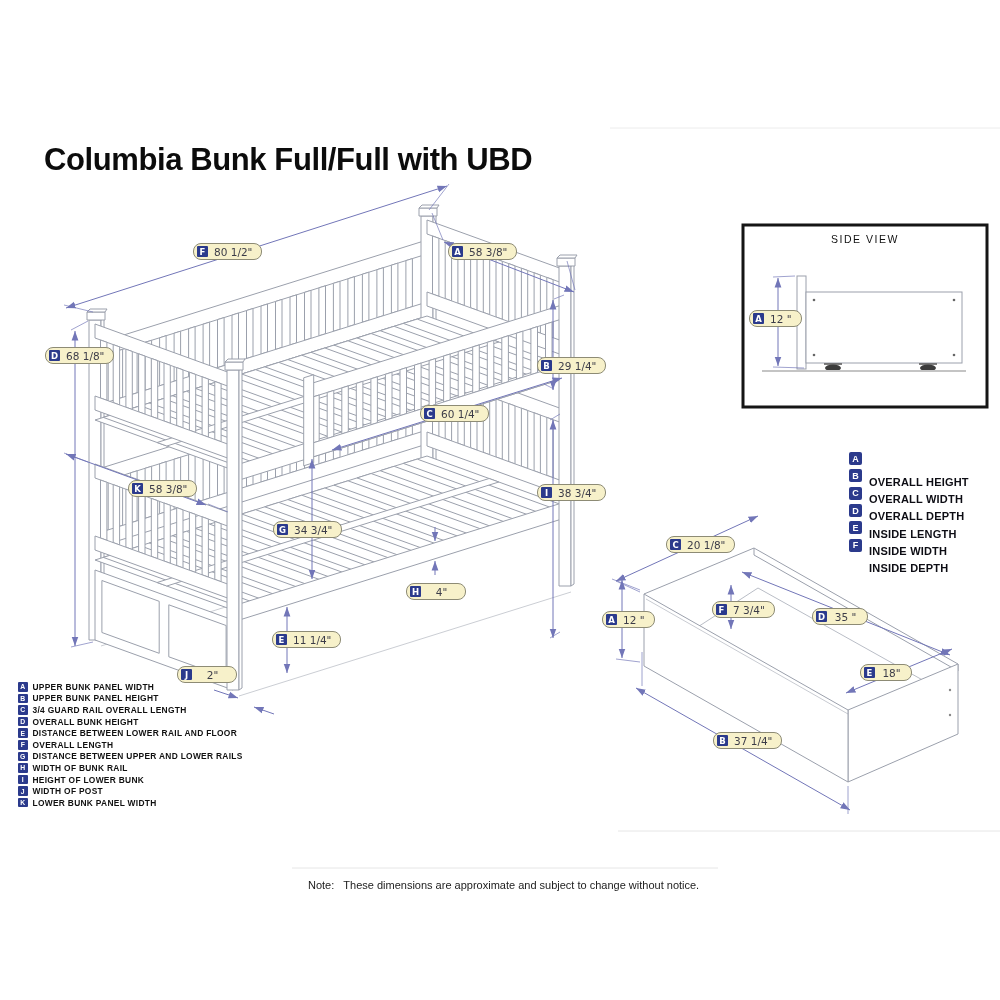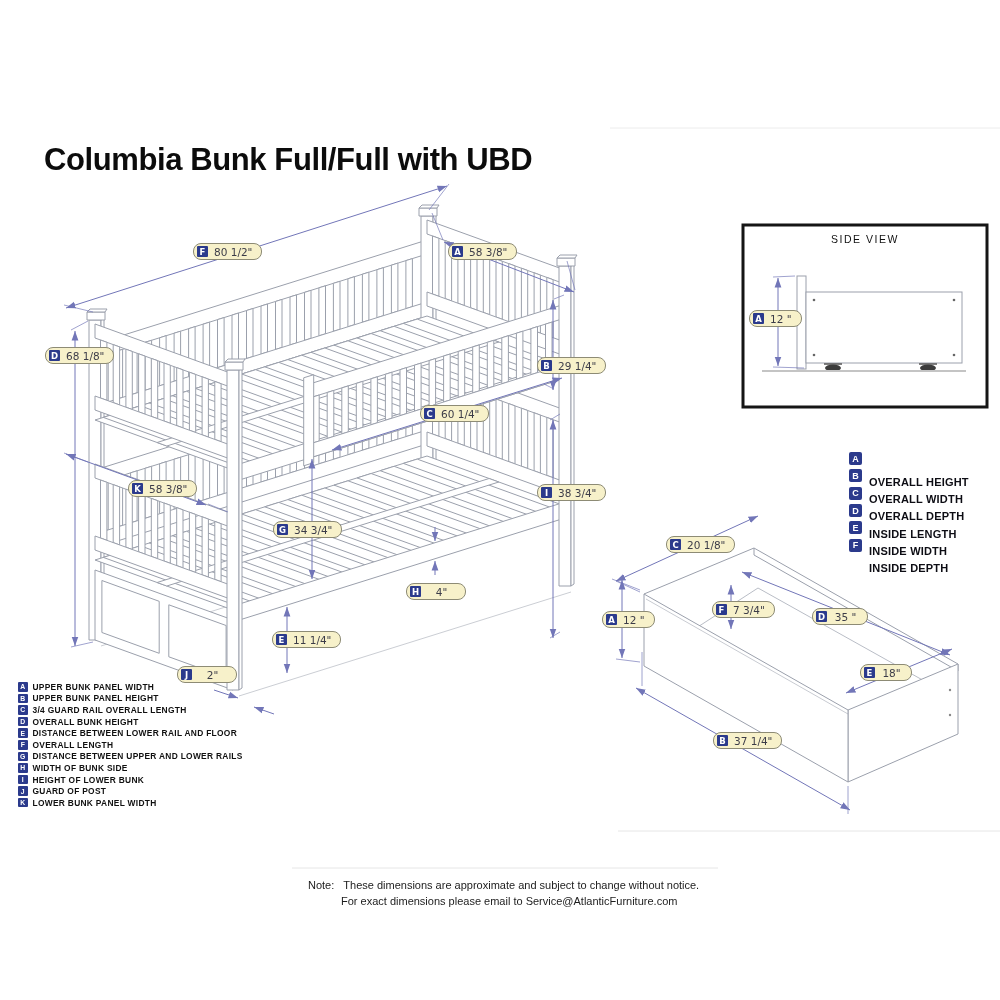"WIDTH OF BUNK SIDE" span.ltext { text: SIDE -> RAIL }
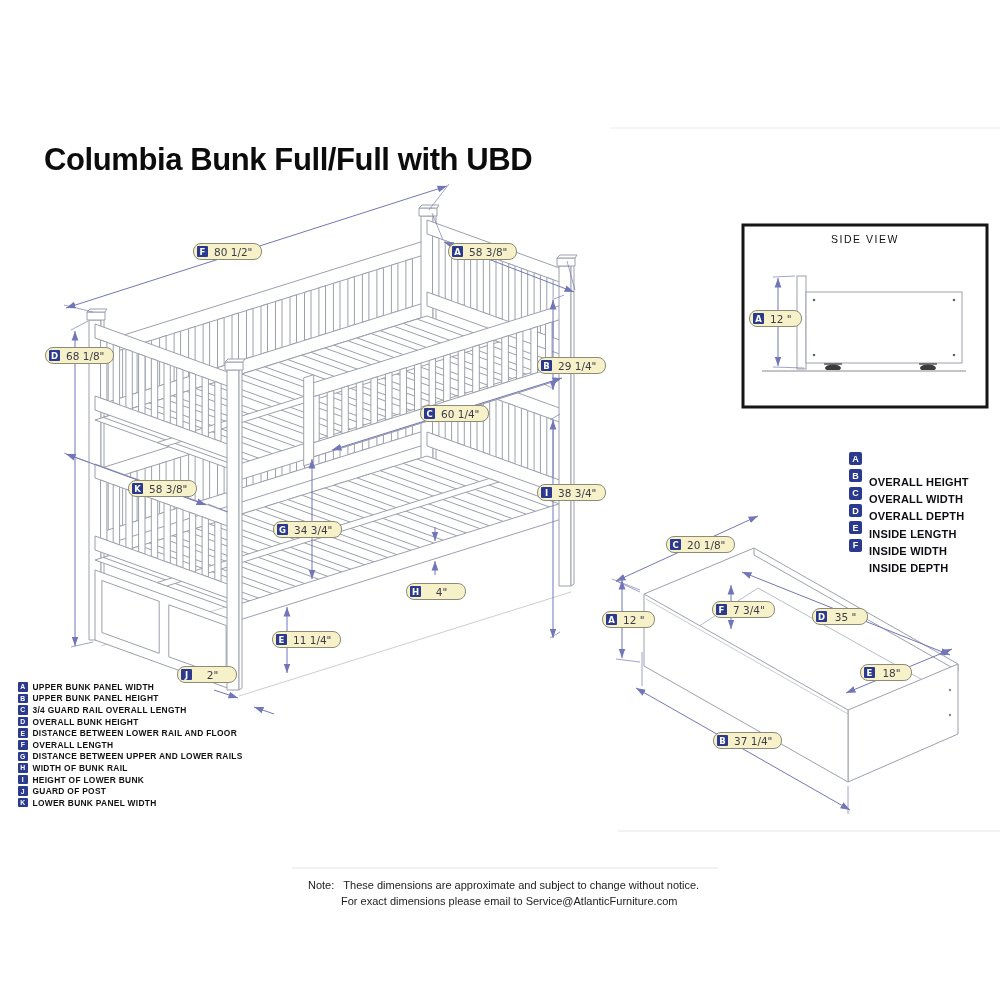"GUARD OF POST" span.ltext { text: GUARD -> WIDTH }
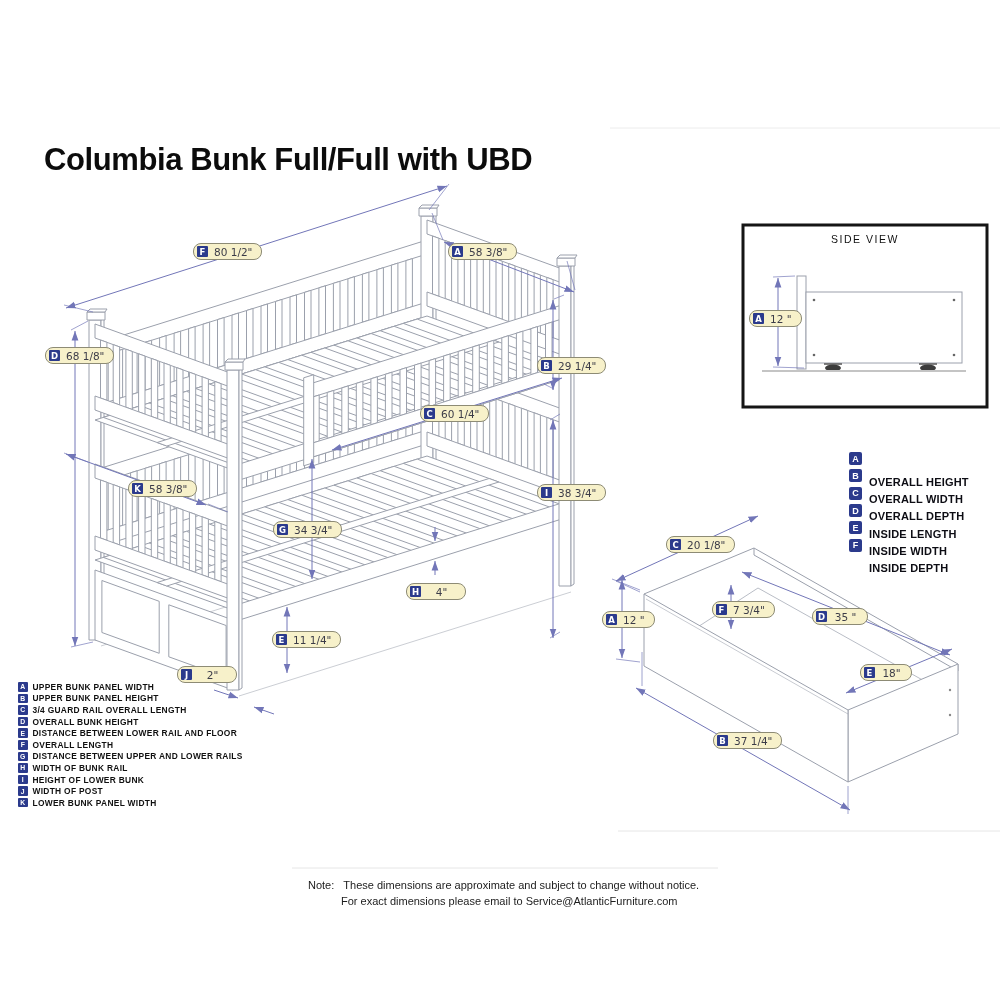"For exact dimensions please email" div.l2 { html: <div><span>For exact dimensions please email to Service@AtlanticFurniture.com</span></div> -> none }
